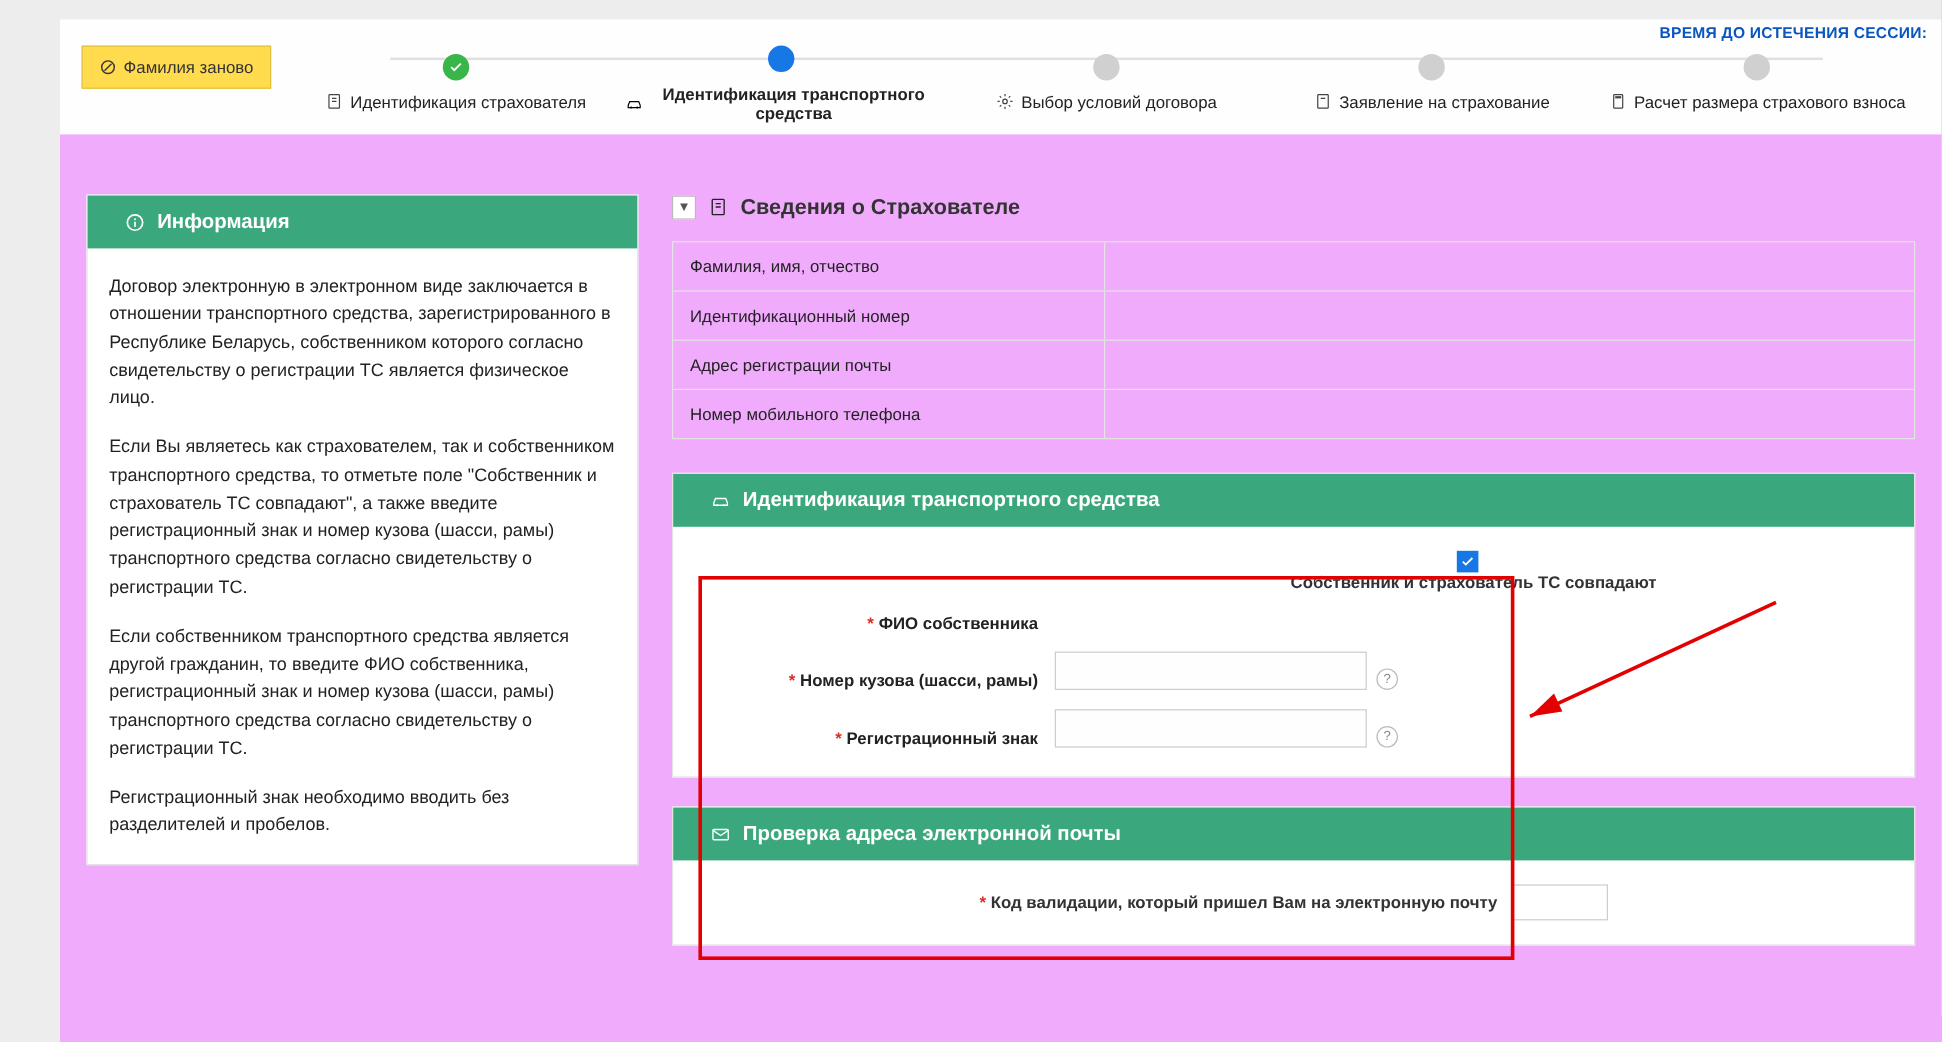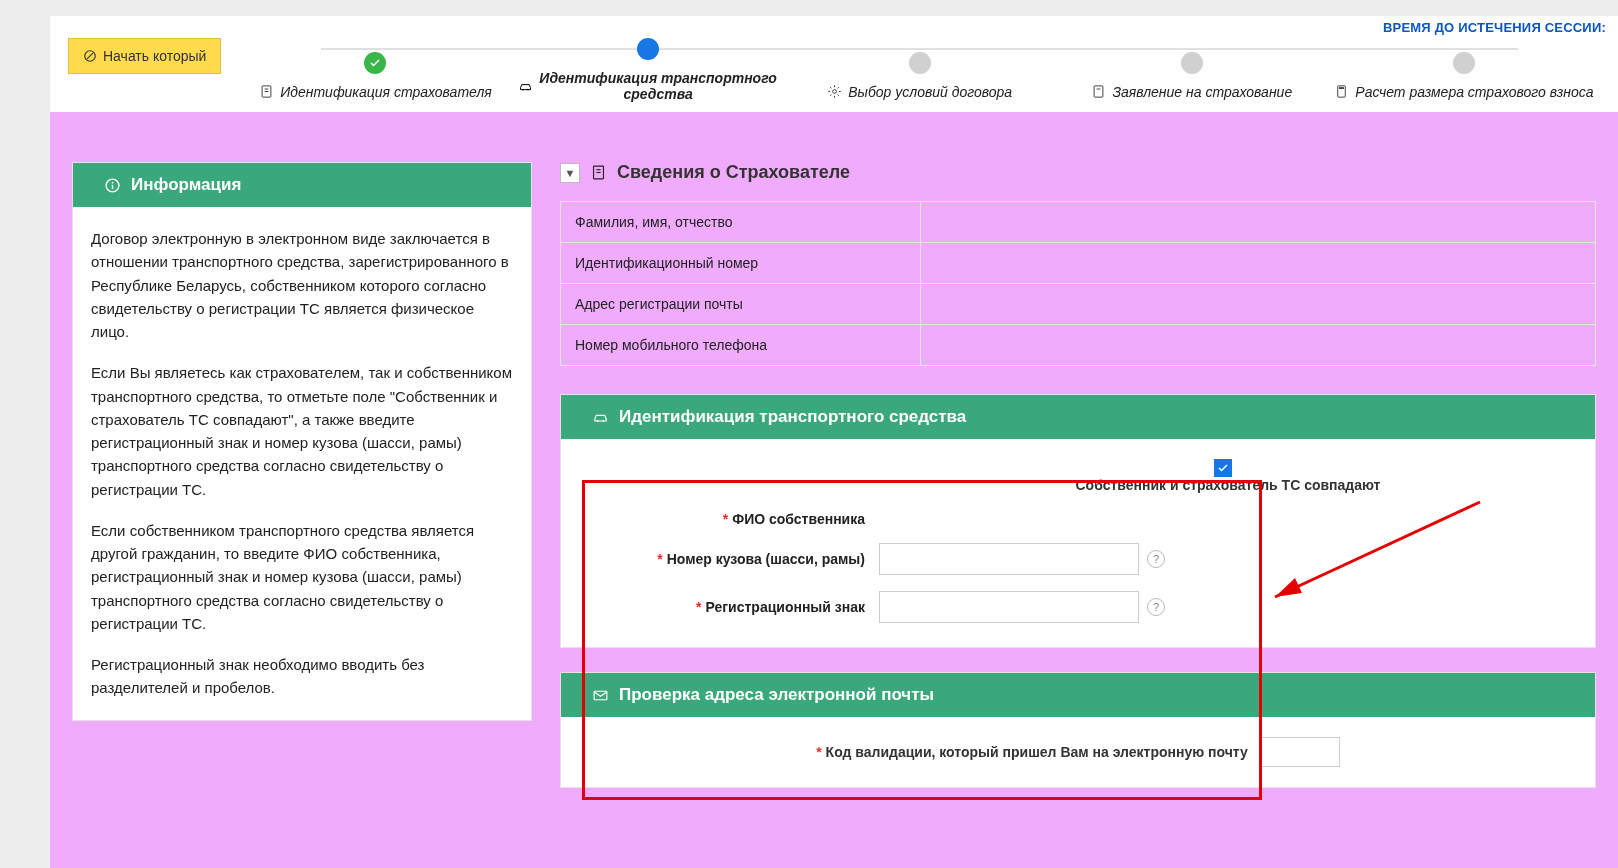"Начать который" span { text: Начать который -> Фамилия заново }
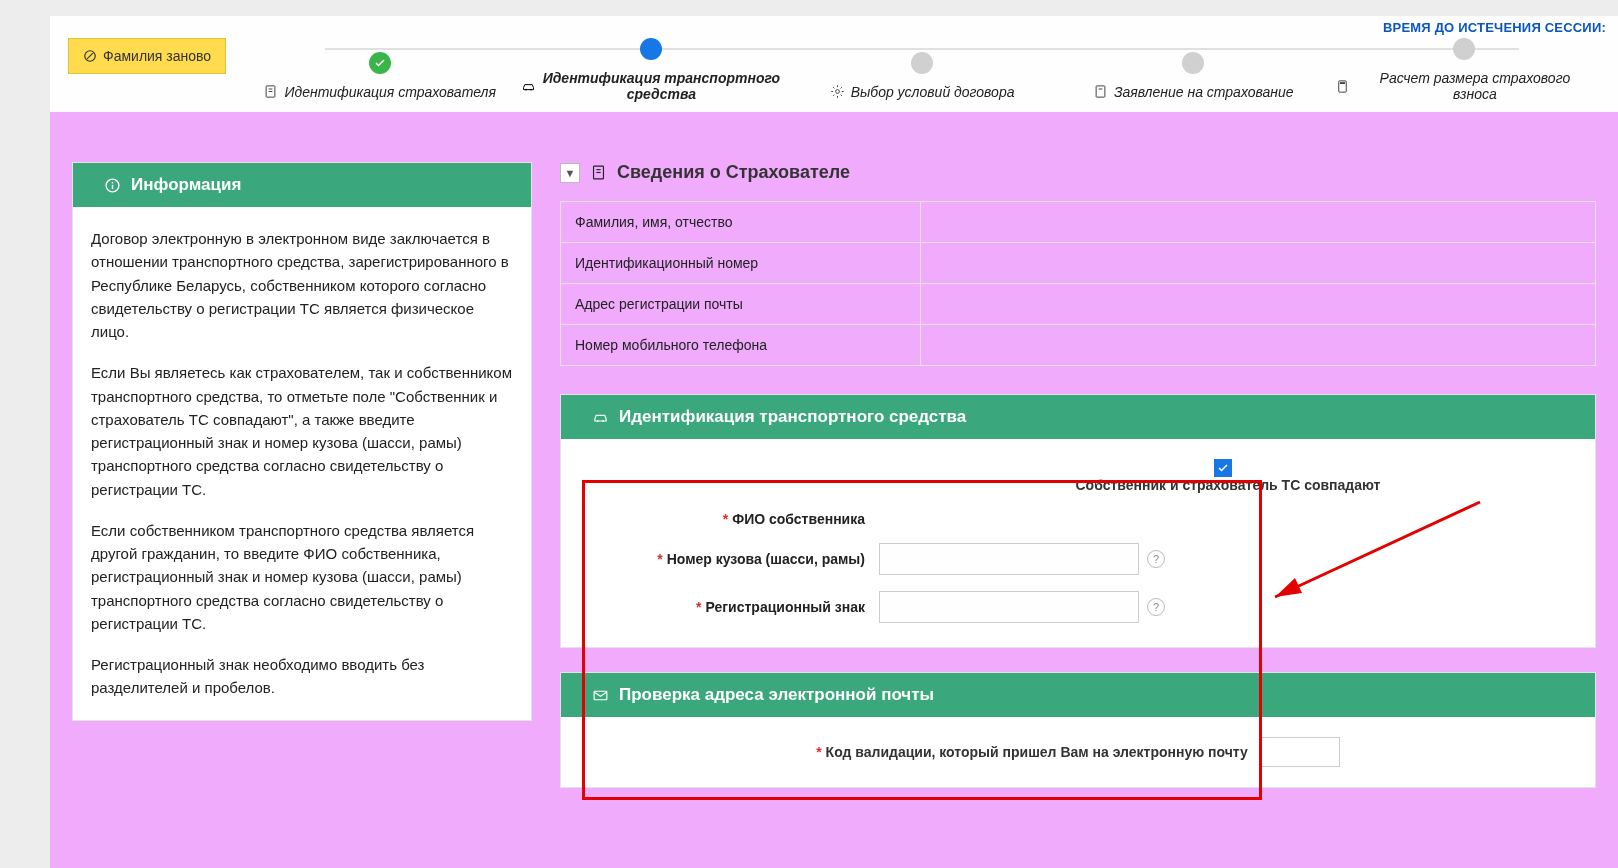"Идентификация страхователя" .steps { align-items: flex-end -> center; font-style: italic -> none }
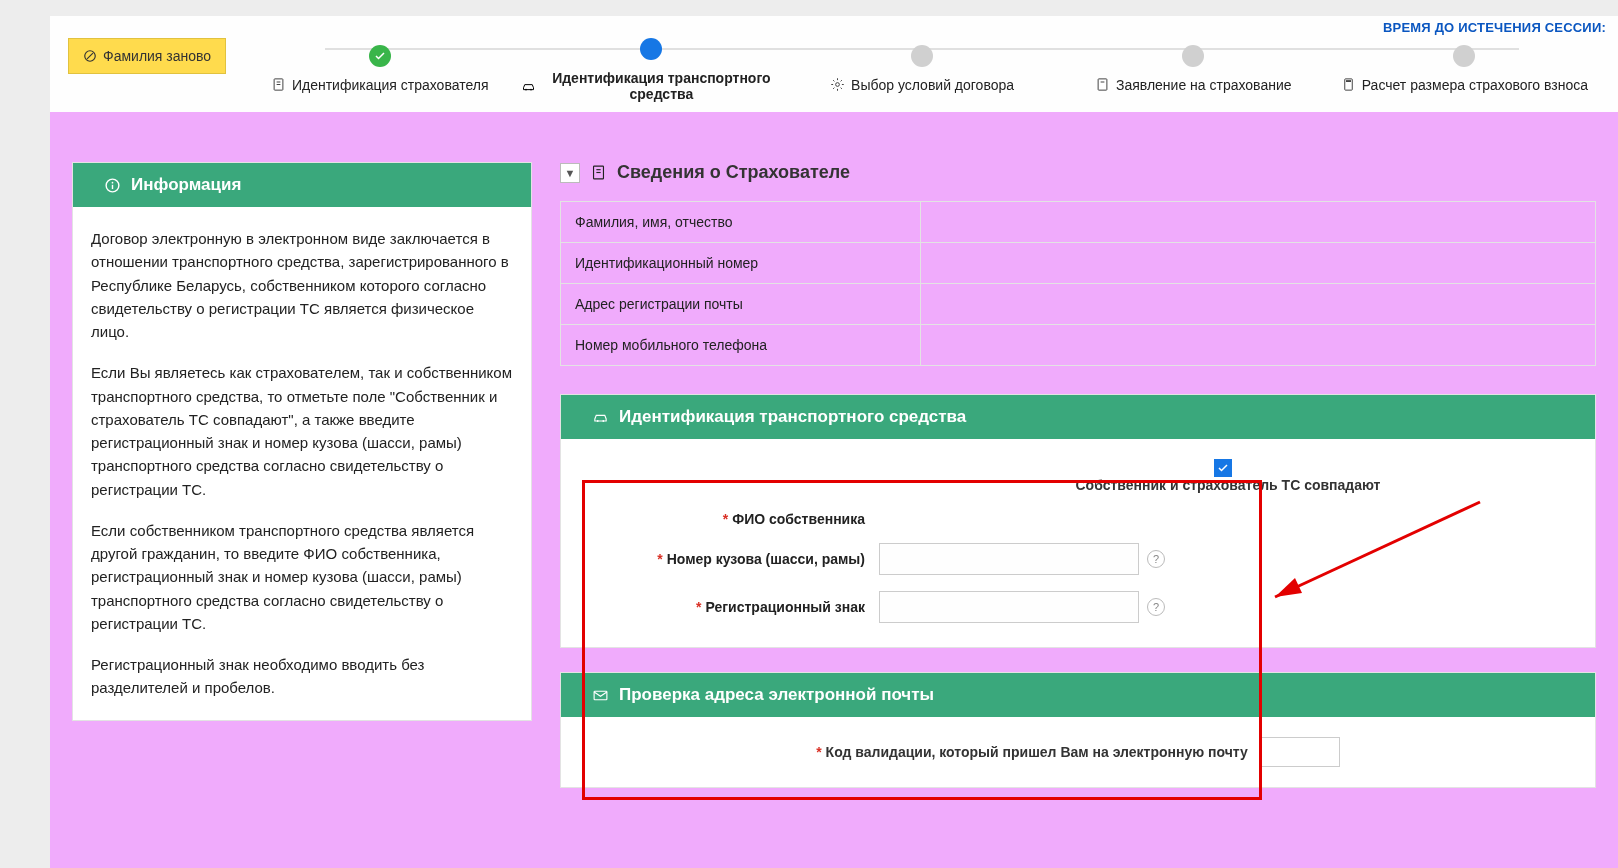"* ФИО собственника" .form-row { align-items: center -> flex-end }
